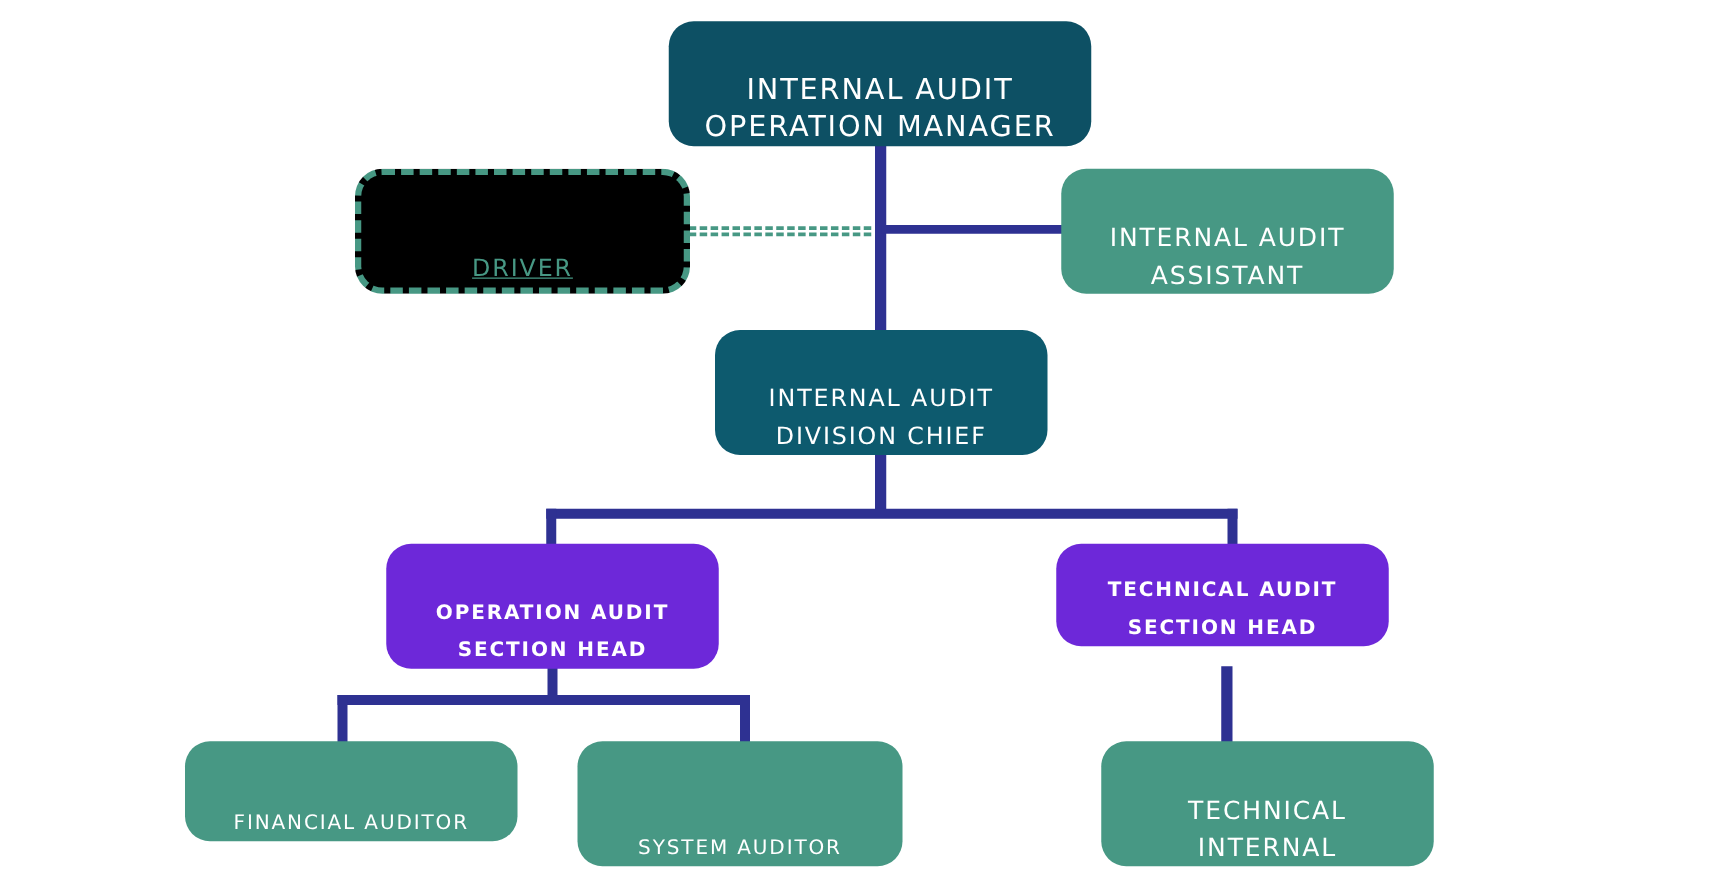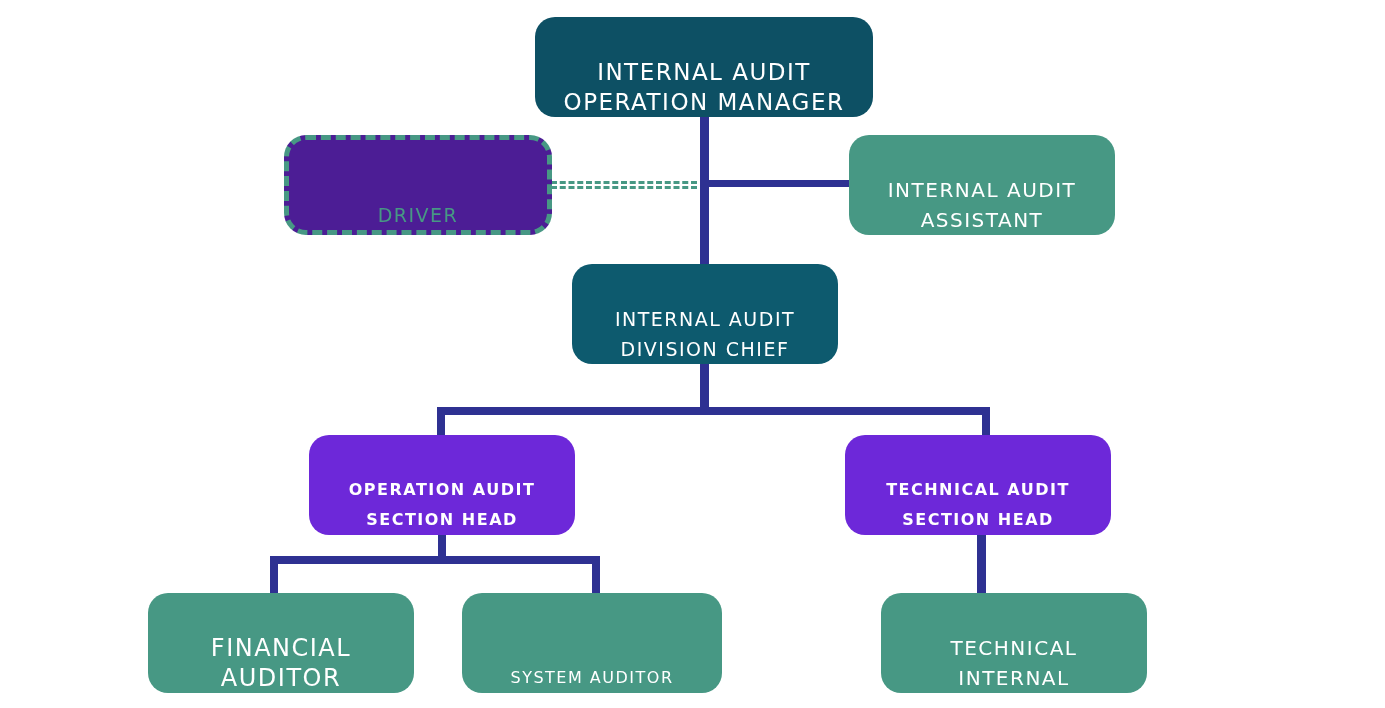"DRIVER" .dashed { background: #4c1d95 -> #000000; text-decoration: none -> underline }
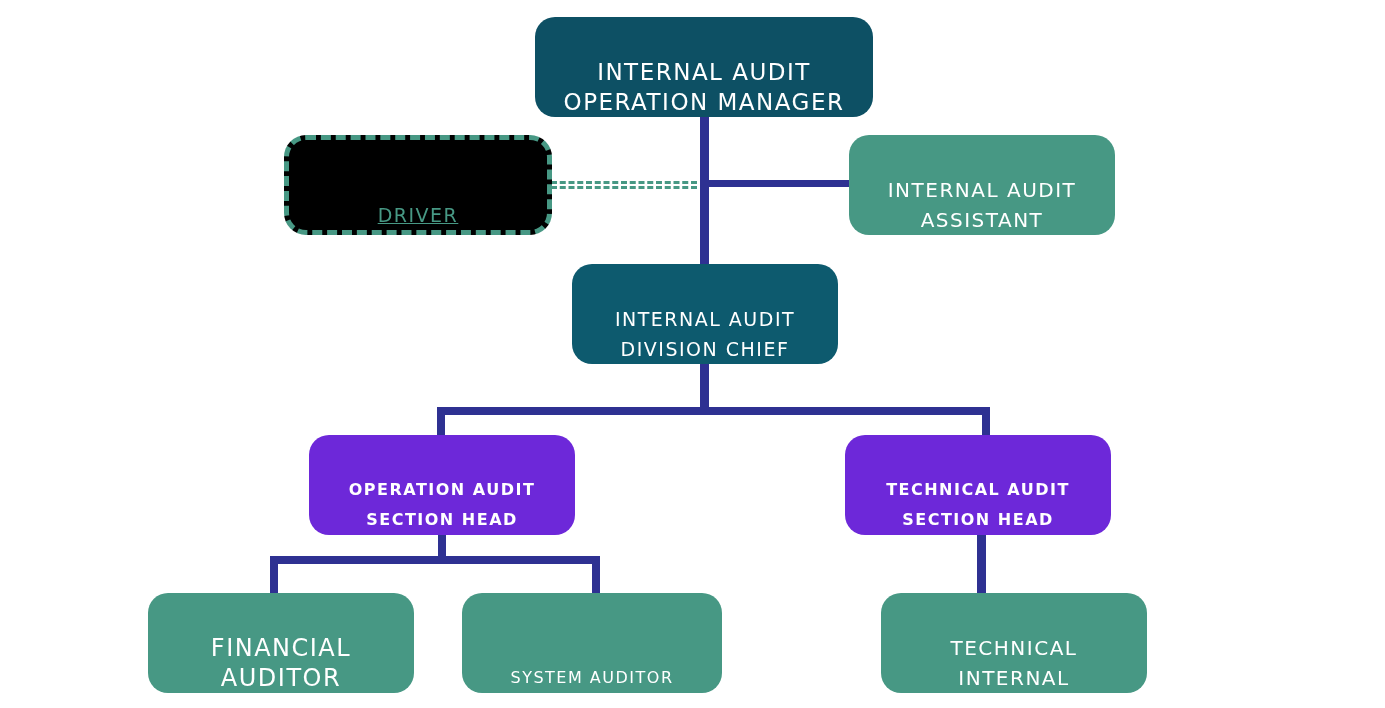"TECHNICAL AUDIT" div.box { height: 100px -> 82px }
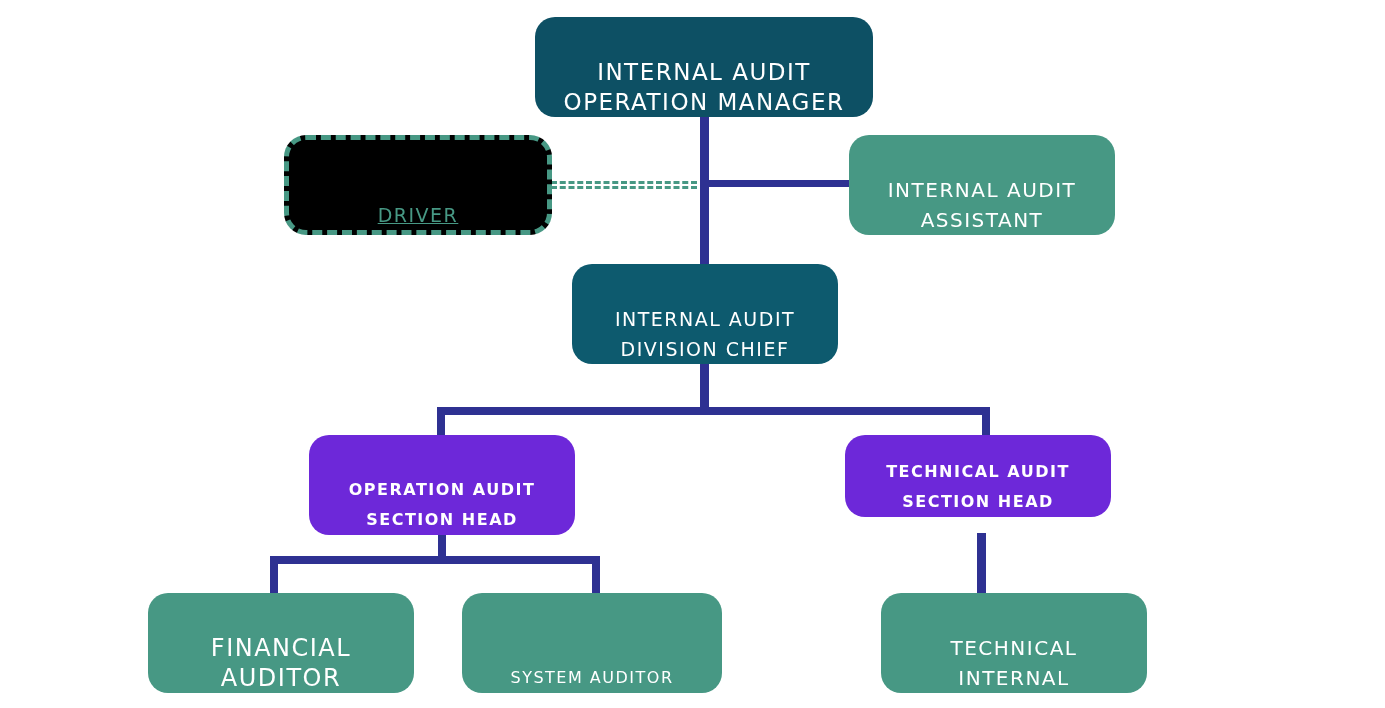"FINANCIAL AUDITOR" div.box { font-size: 24px -> 16px; height: 100px -> 80px }
